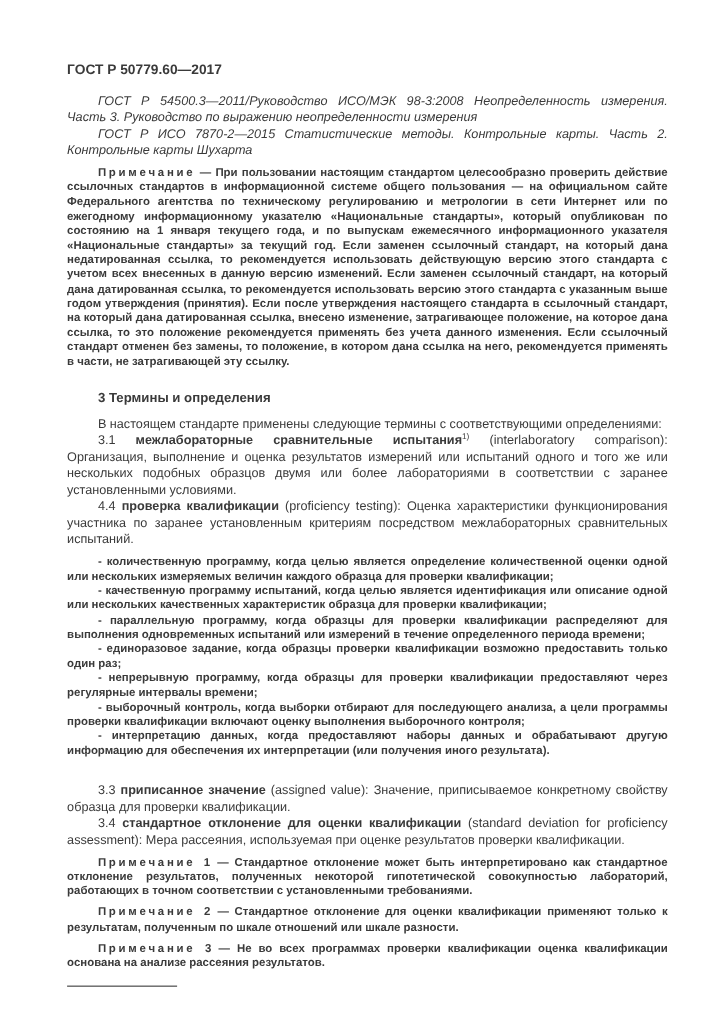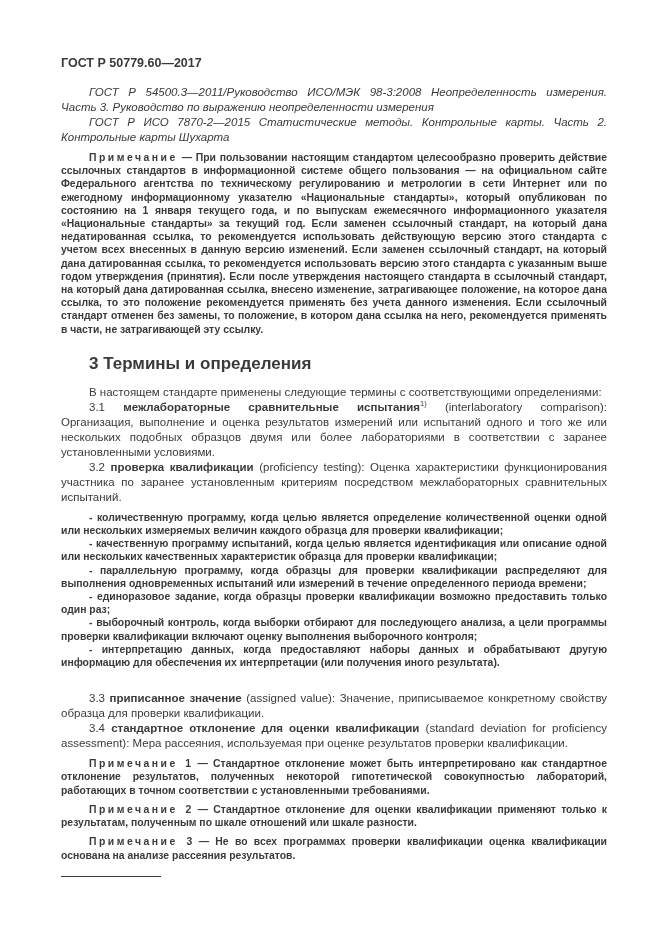"3 Термины и определения" .section-heading { font-size: 17px -> 12px }
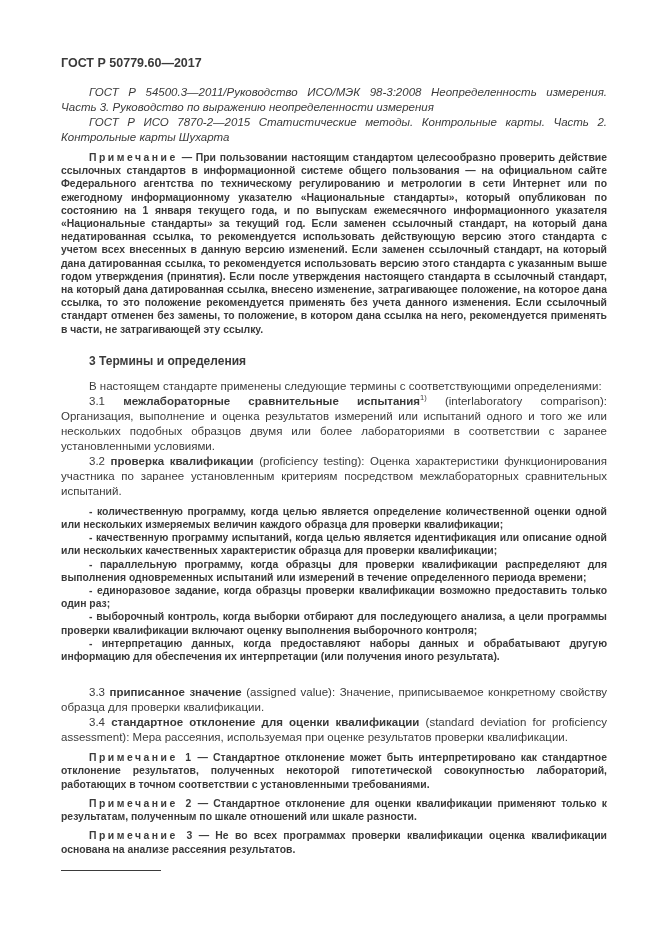"3.2" span { text: 3.2 -> 4.4 }
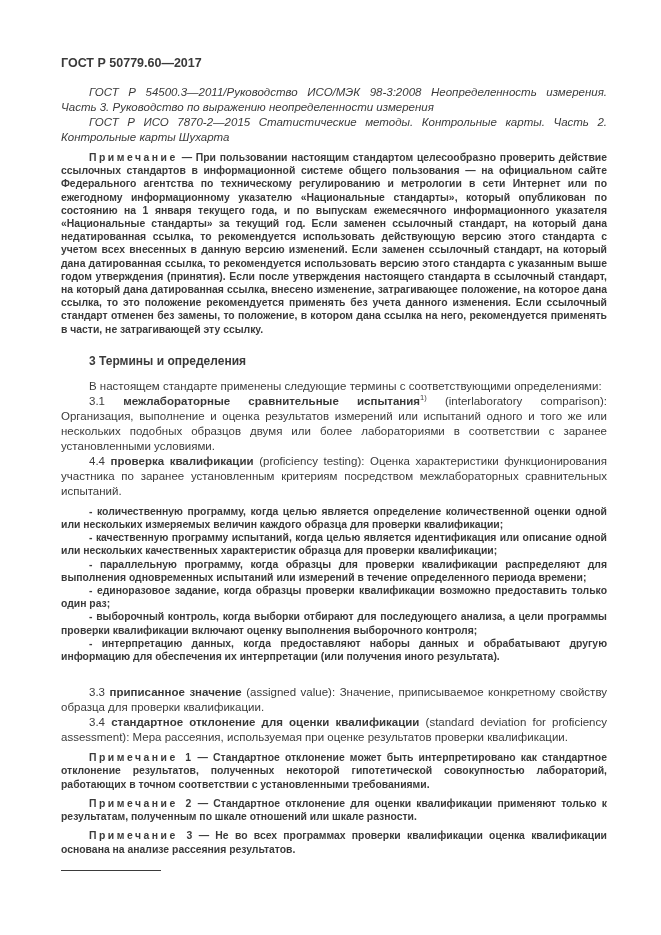"- непрерывную программу, когда образцы" p { html: none -> <p>- непрерывную программу, когда образцы для проверки квалификации предоставляют через регулярные интервалы времени;</p> }
